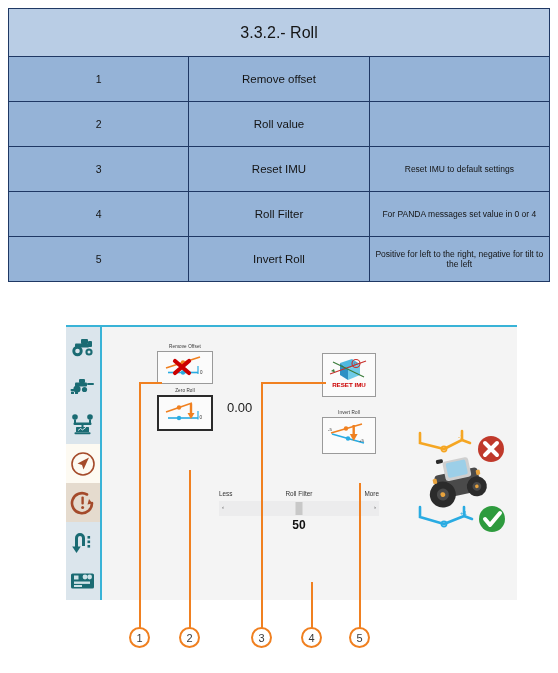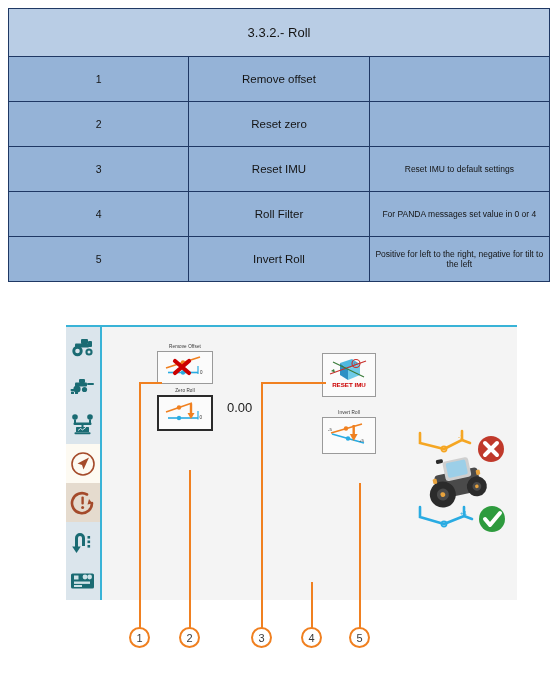"3.3.2.- Roll" .tbl-header { font-size: 13px -> 16px }
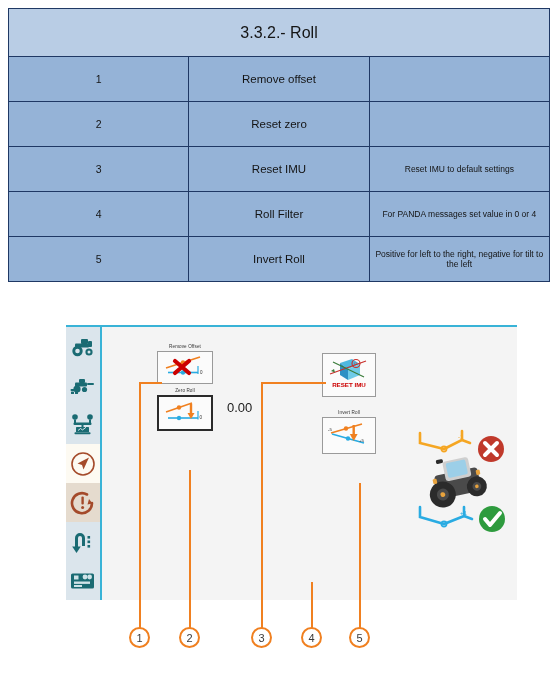"Reset zero" td.col-label { text: Reset zero -> Roll value }
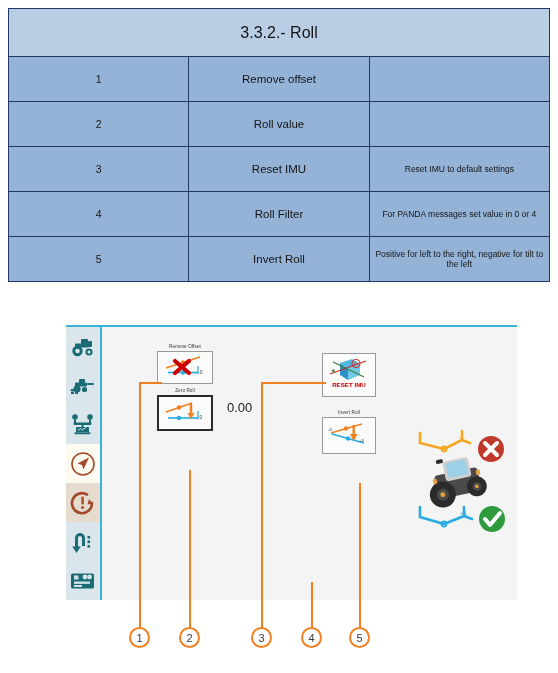"50" div.slider-wrap { html: none -> <div> <div> <span>Less</span> <span>Roll Filter</span> <span>More</span> </div> <div> <span>‹</span> <span></span> <span>›</span> </div> <div>50</div> </div> }
